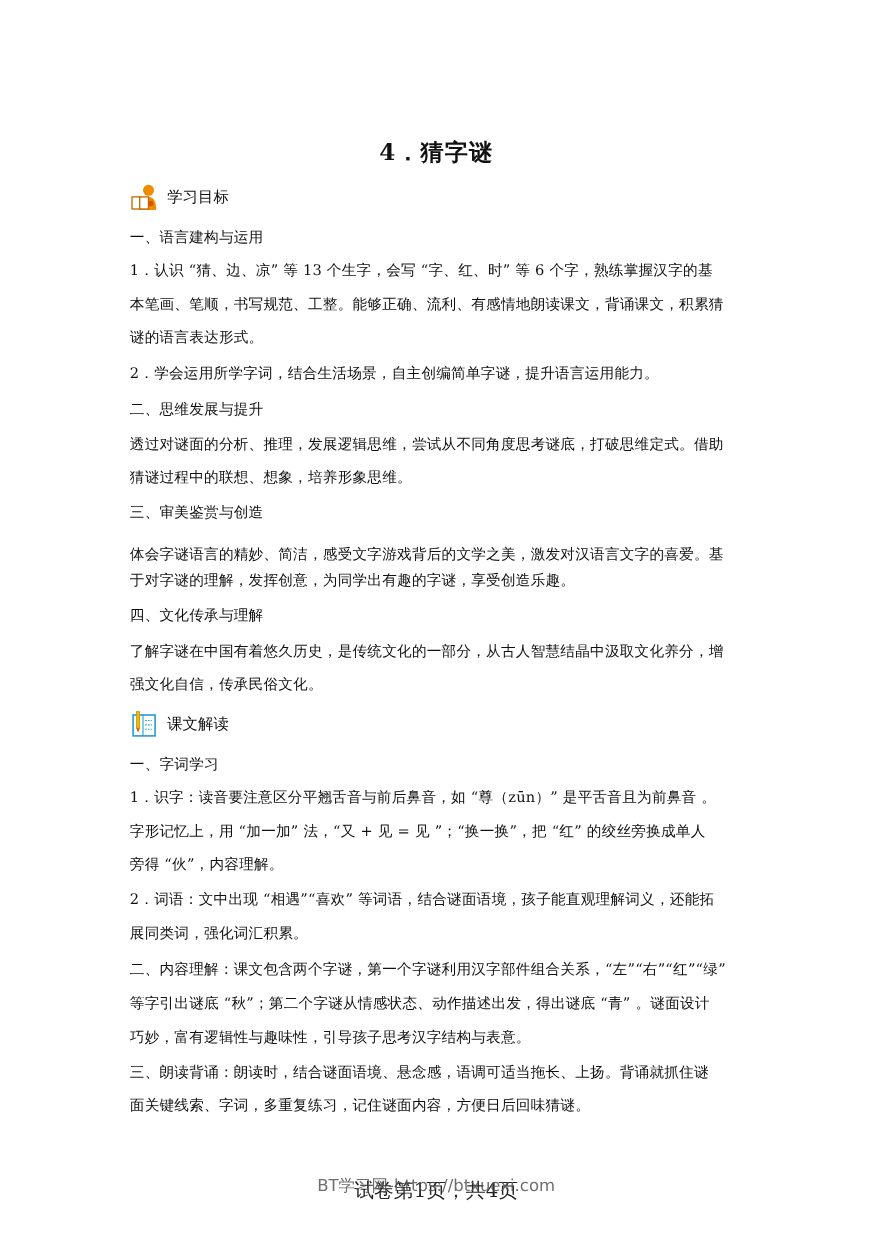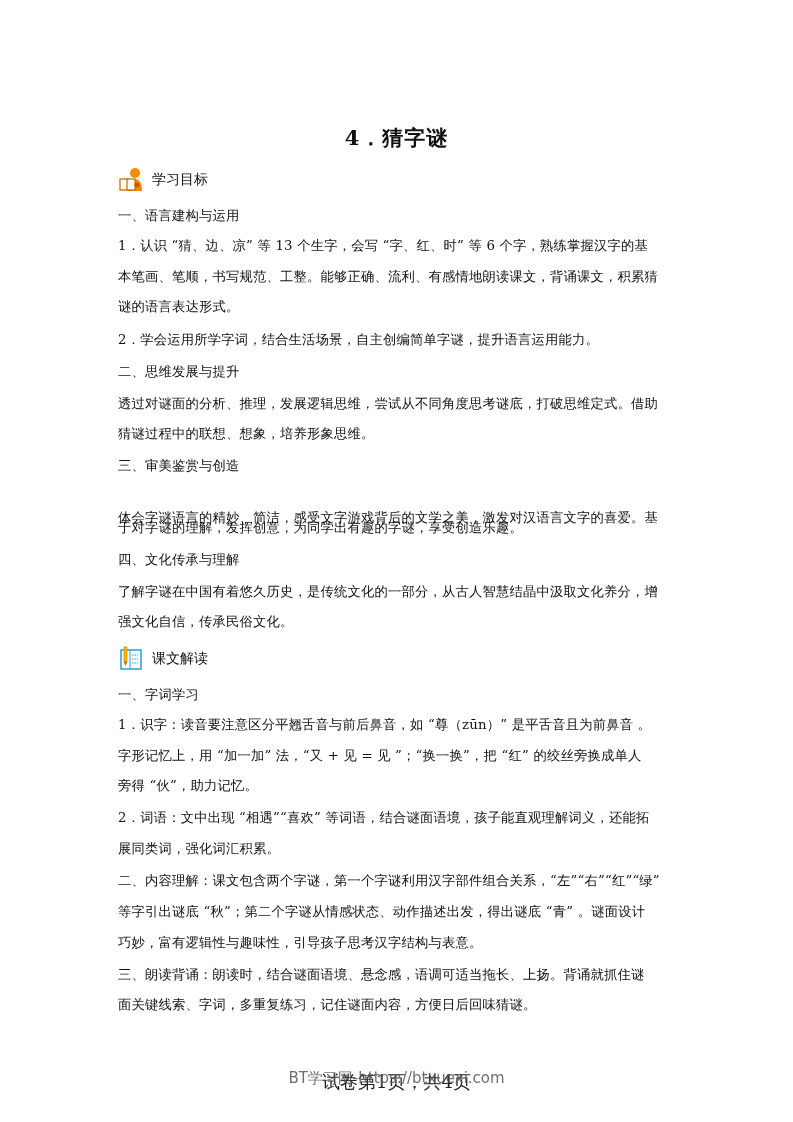"体会字谜语言的精妙、简洁，感受文字游戏背后的文学之美，激发对汉语言文字的喜爱。基" div.line { top: 509px -> 495px }
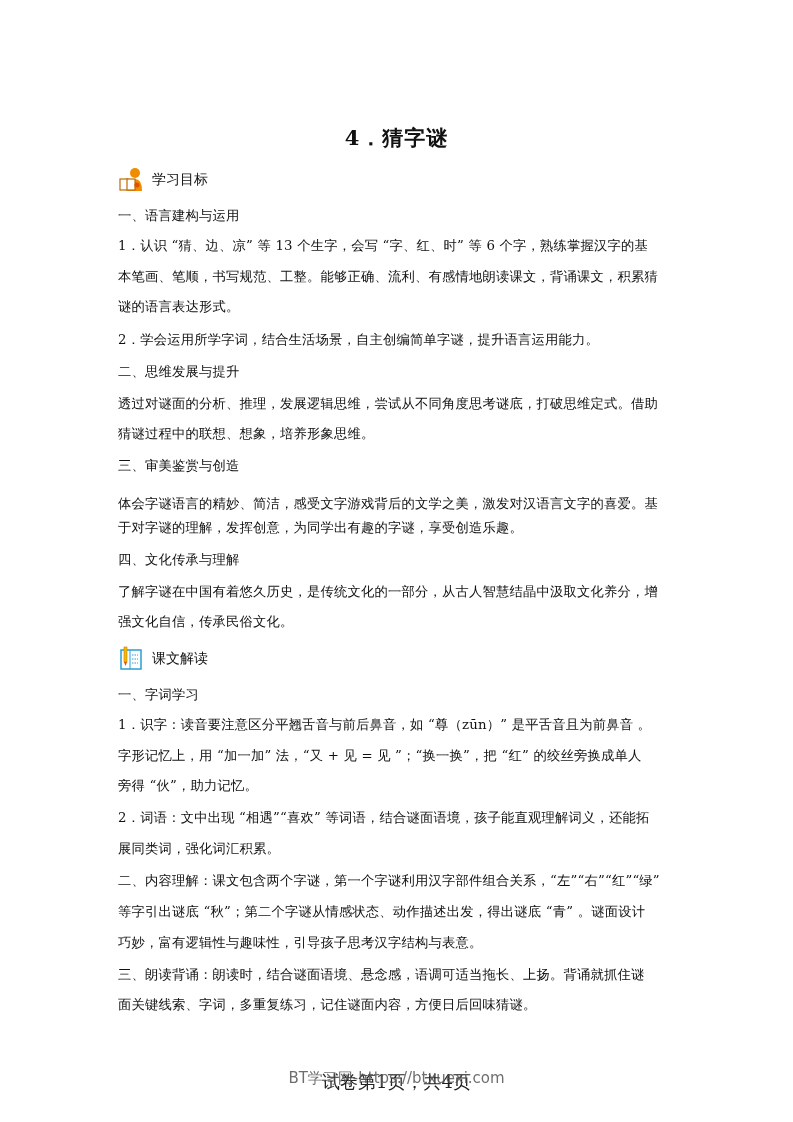"旁得 “伙”，助力记忆。" div.line { text: 助力记忆 -> 内容理解 }
